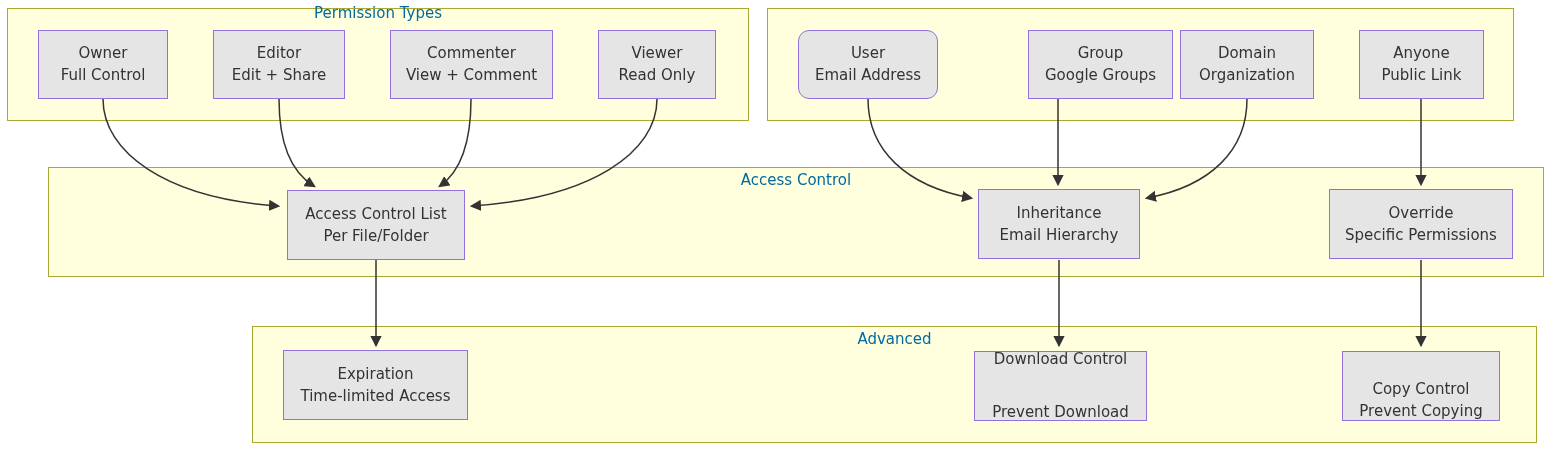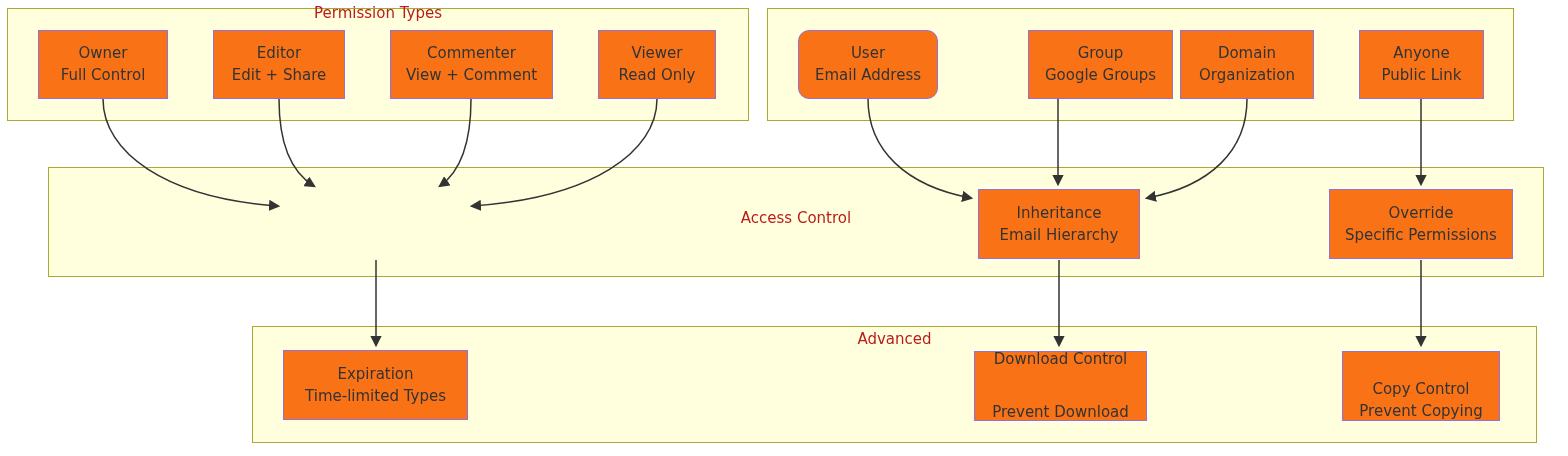"Permission Types" .cluster-title { color: #b91c1c -> #0369a1 }
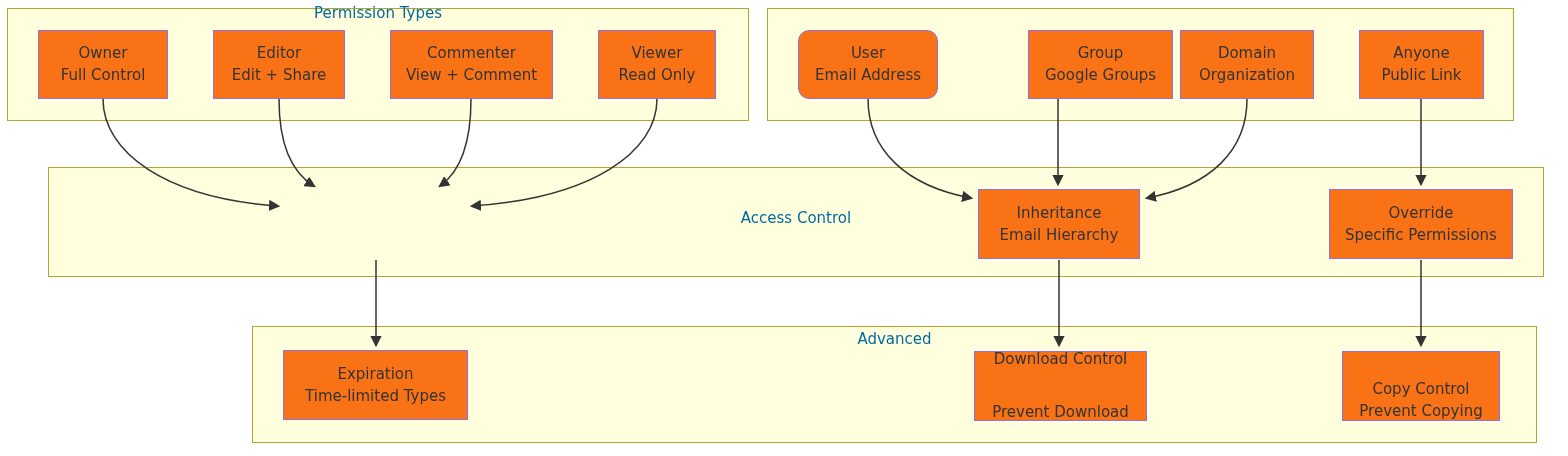"Owner" .node { background: #f97316 -> #e5e5e5 }
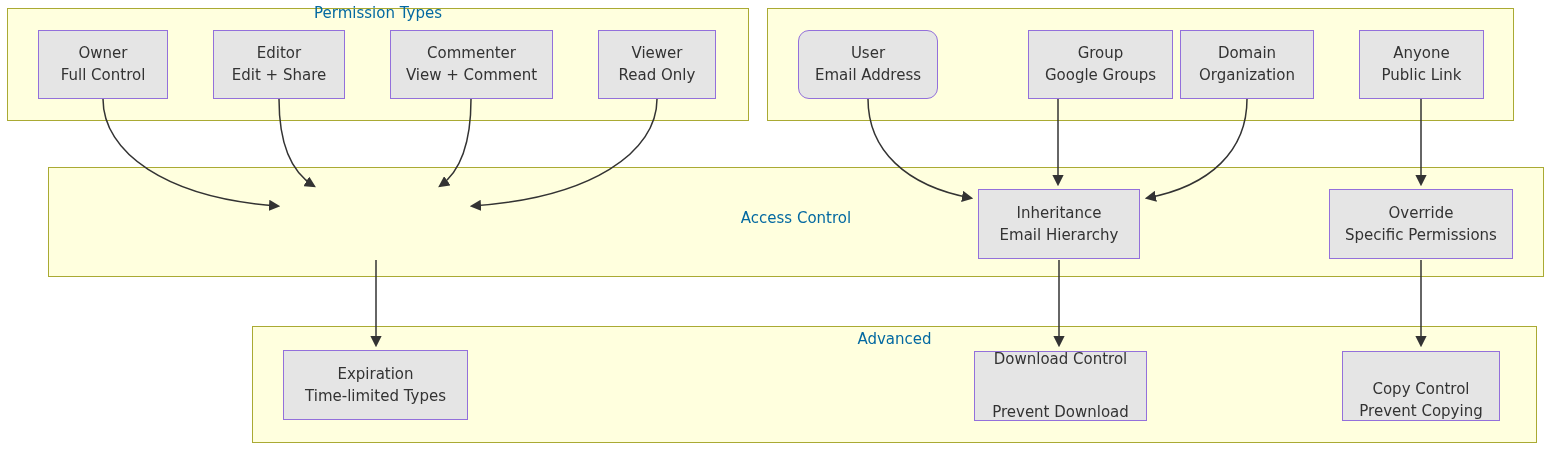"Access Control" div.cluster-title { margin-top: 38px -> none }
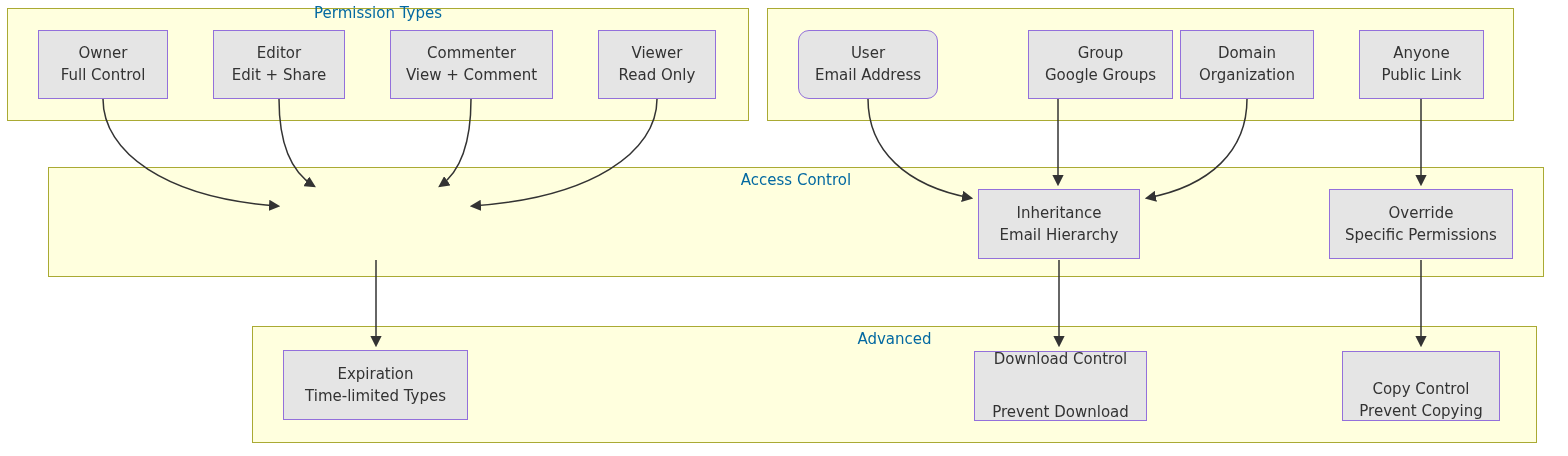"Access Control List" div.node { html: none -> <div> <span>Access Control List</span> <span>Per File/Folder</span> </div> }
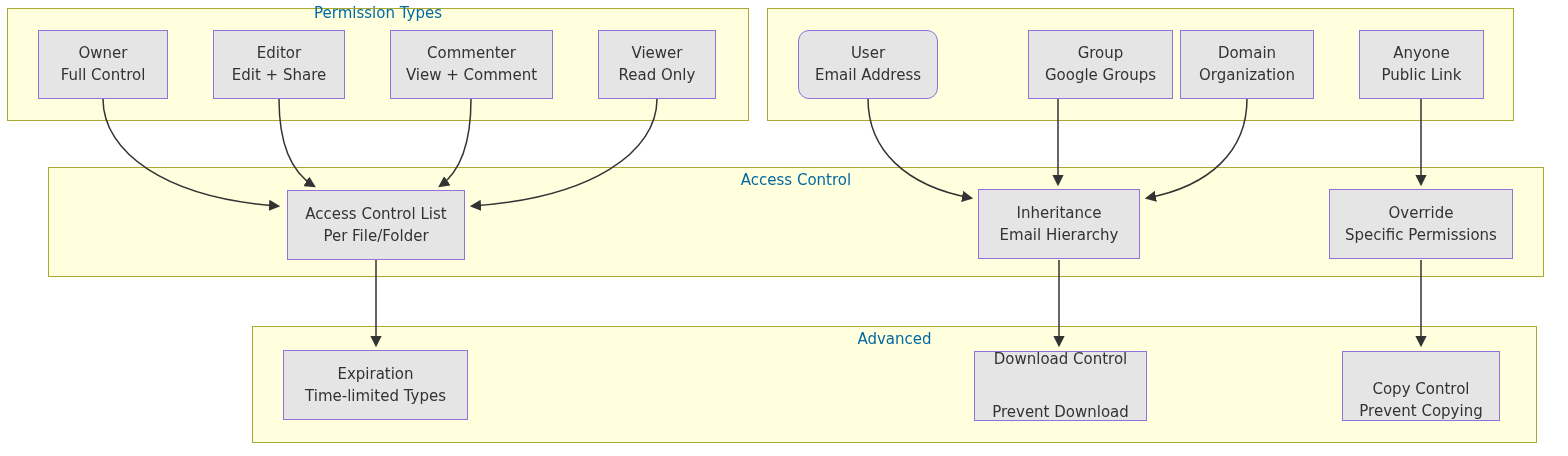"Time-limited Types" span.node-sub { text: Types -> Access }
